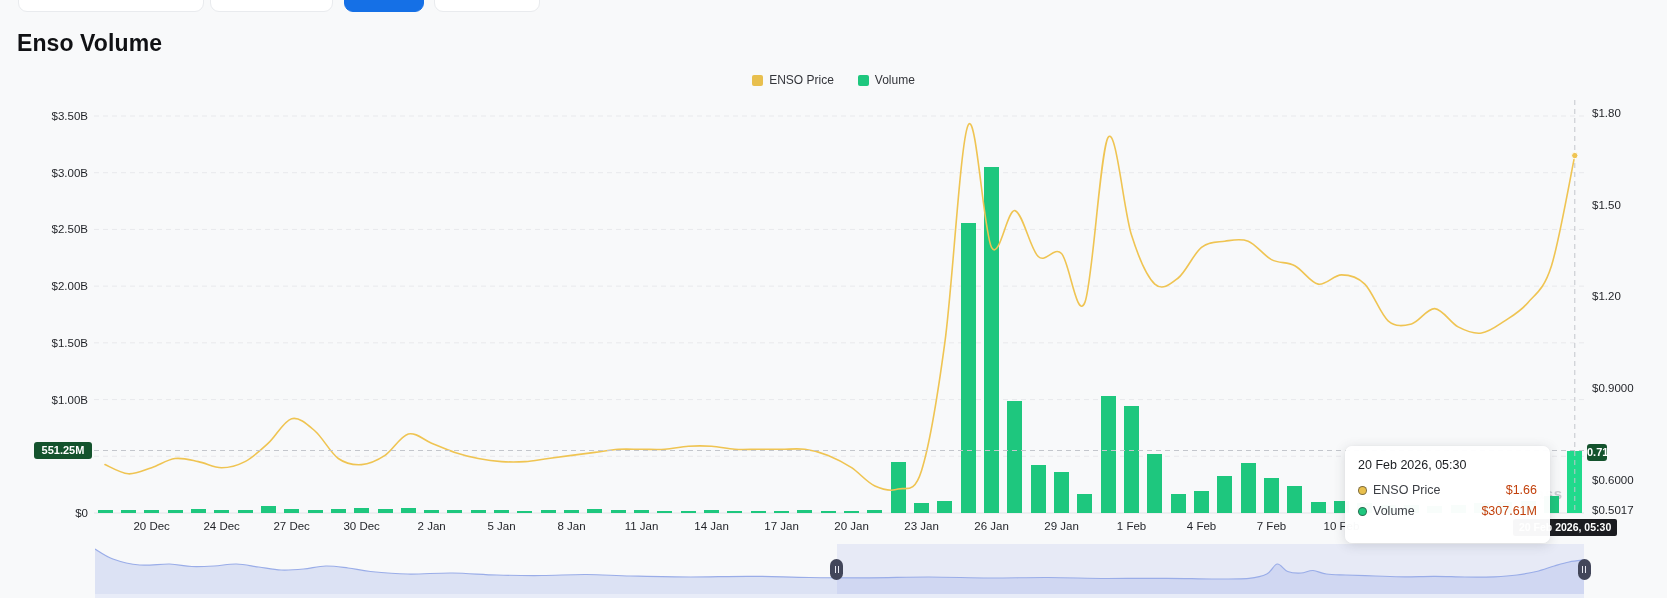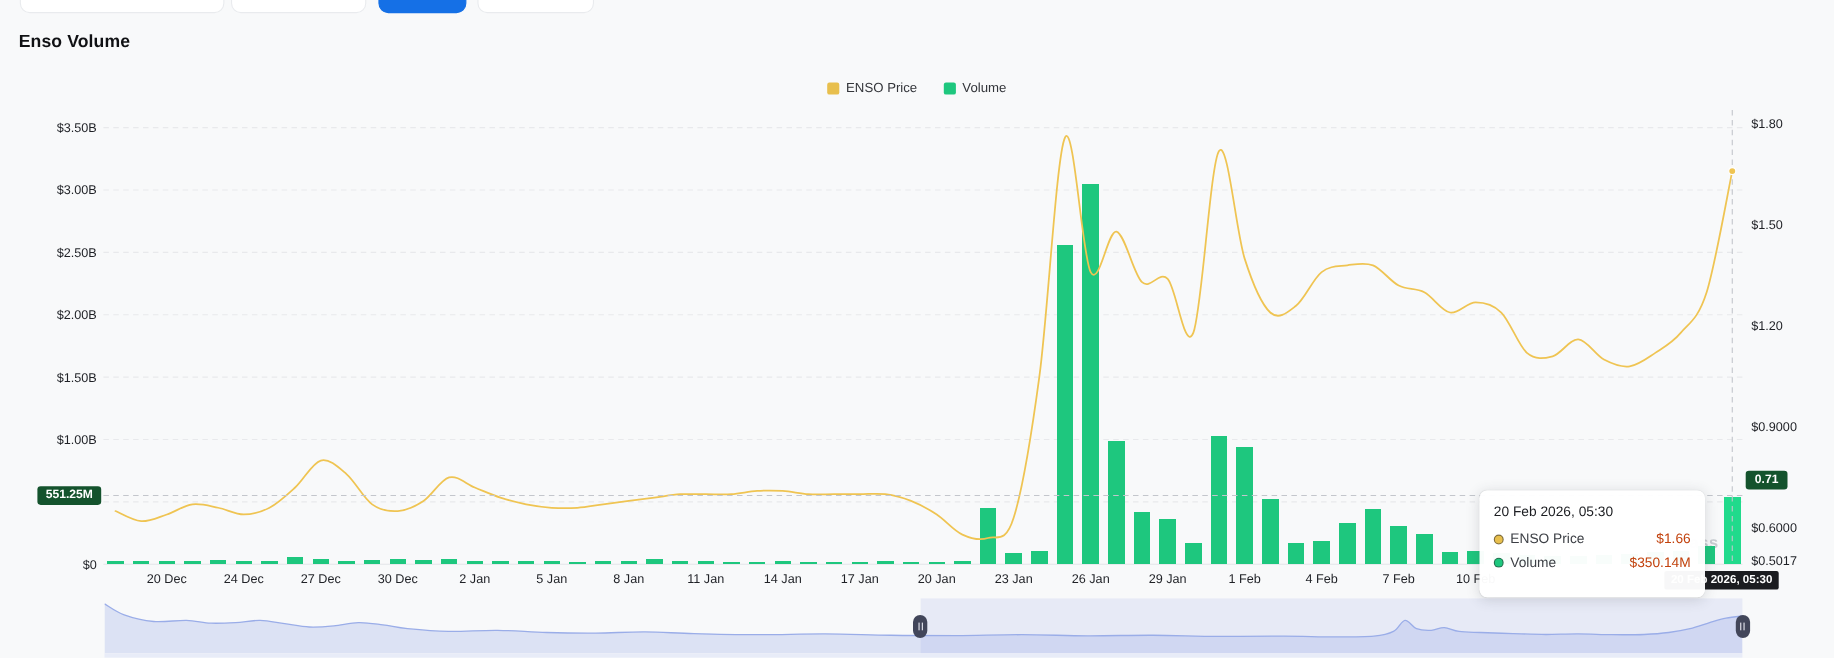"Enso Volume" .page-title { font-size: 16px -> 23px }
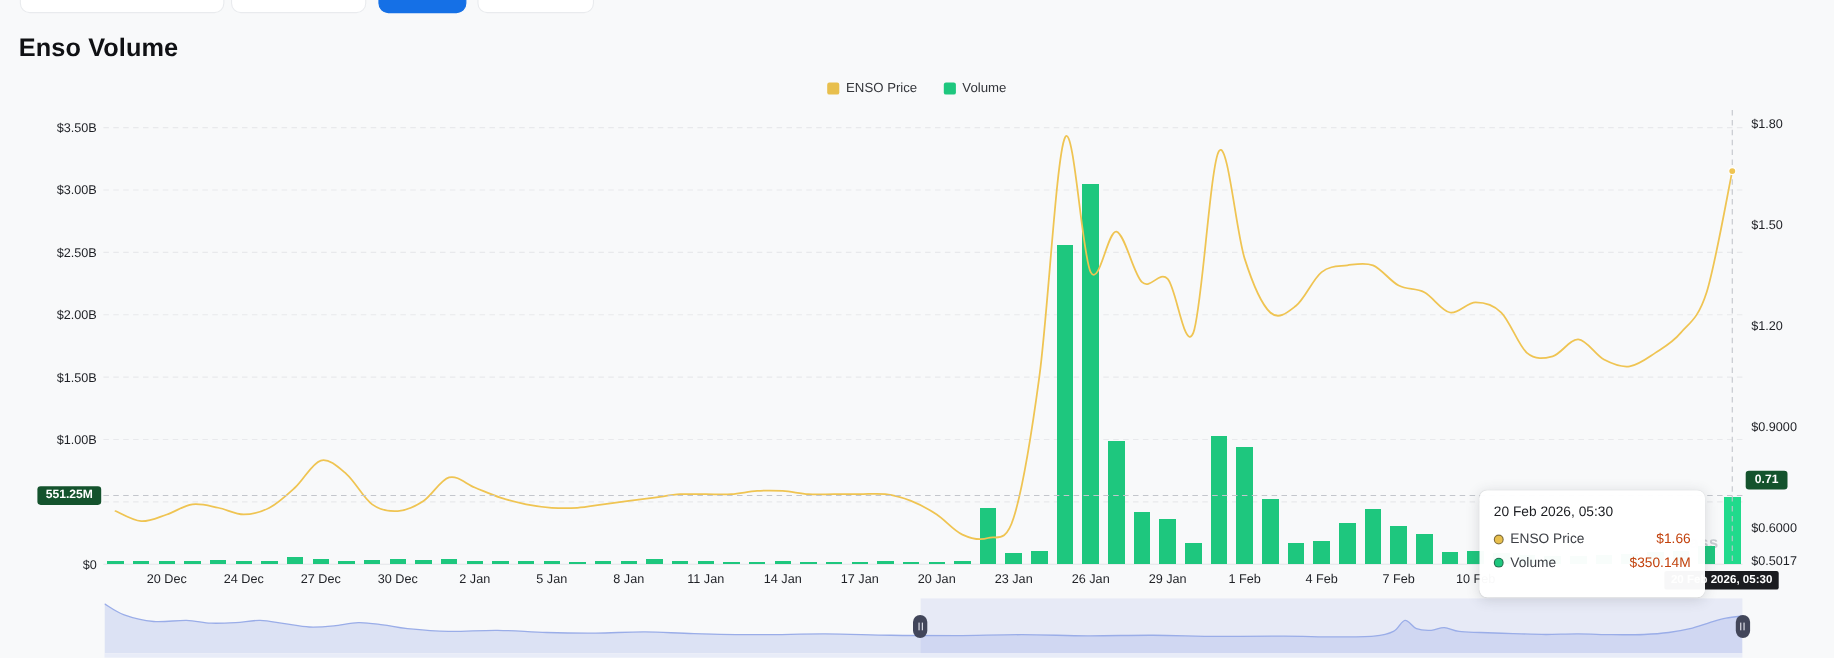"0.71" #badge-right { top: 428px -> 444px; width: 38px -> 20px }
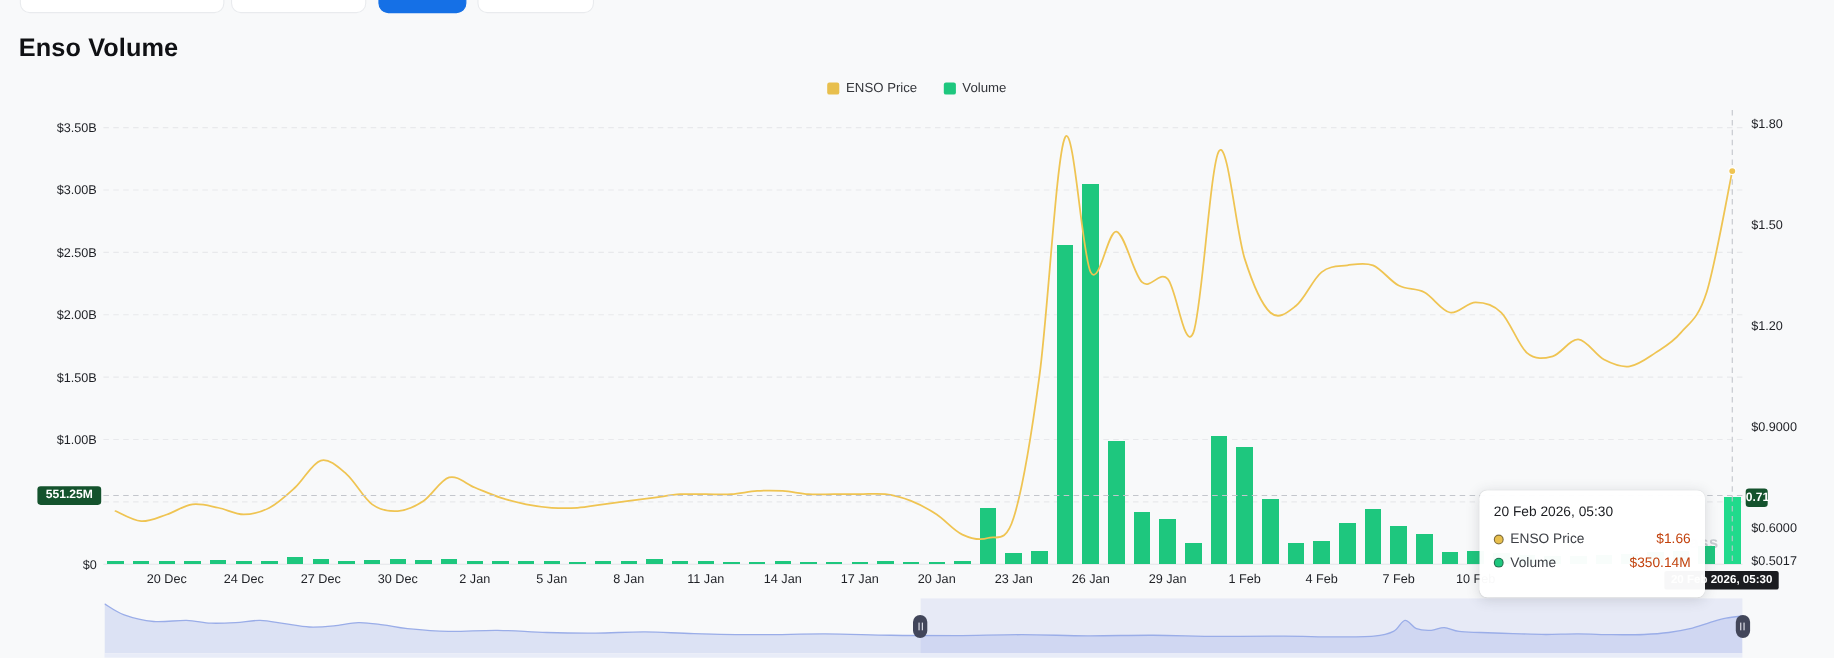"$350.14M" span.tooltip-val { text: $350.14M -> $307.61M }
